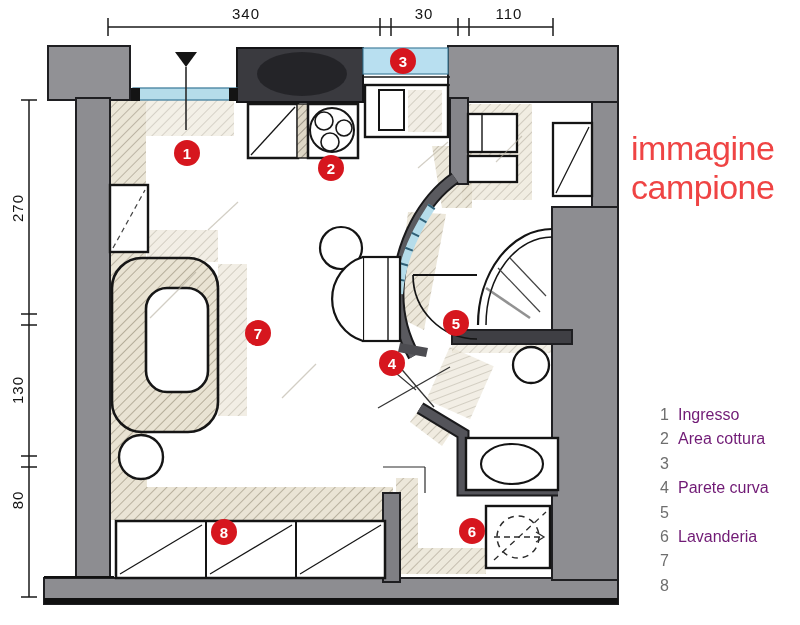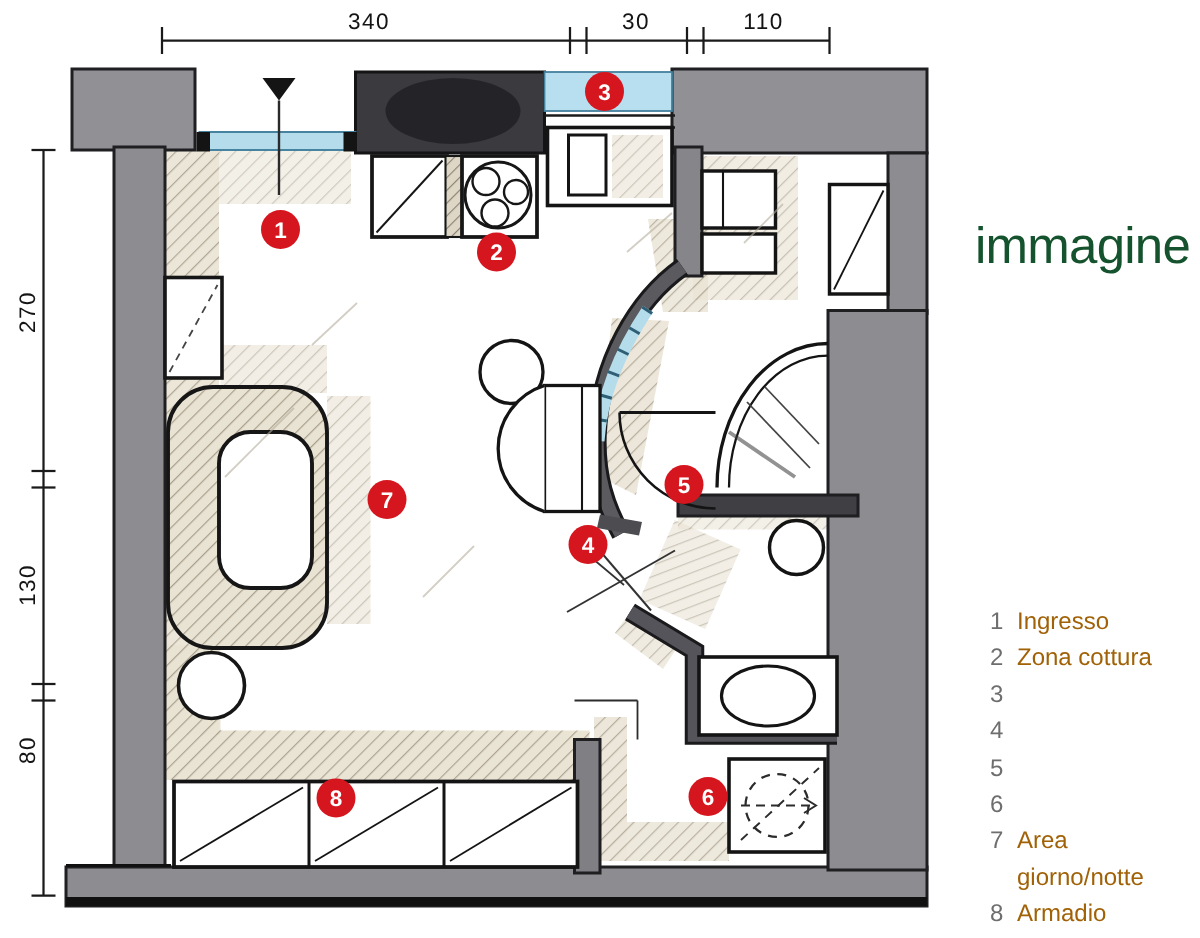"immagine" #title { color: #14532d -> #ef4444; margin-left: 19px -> none; top: 145px -> 129px }
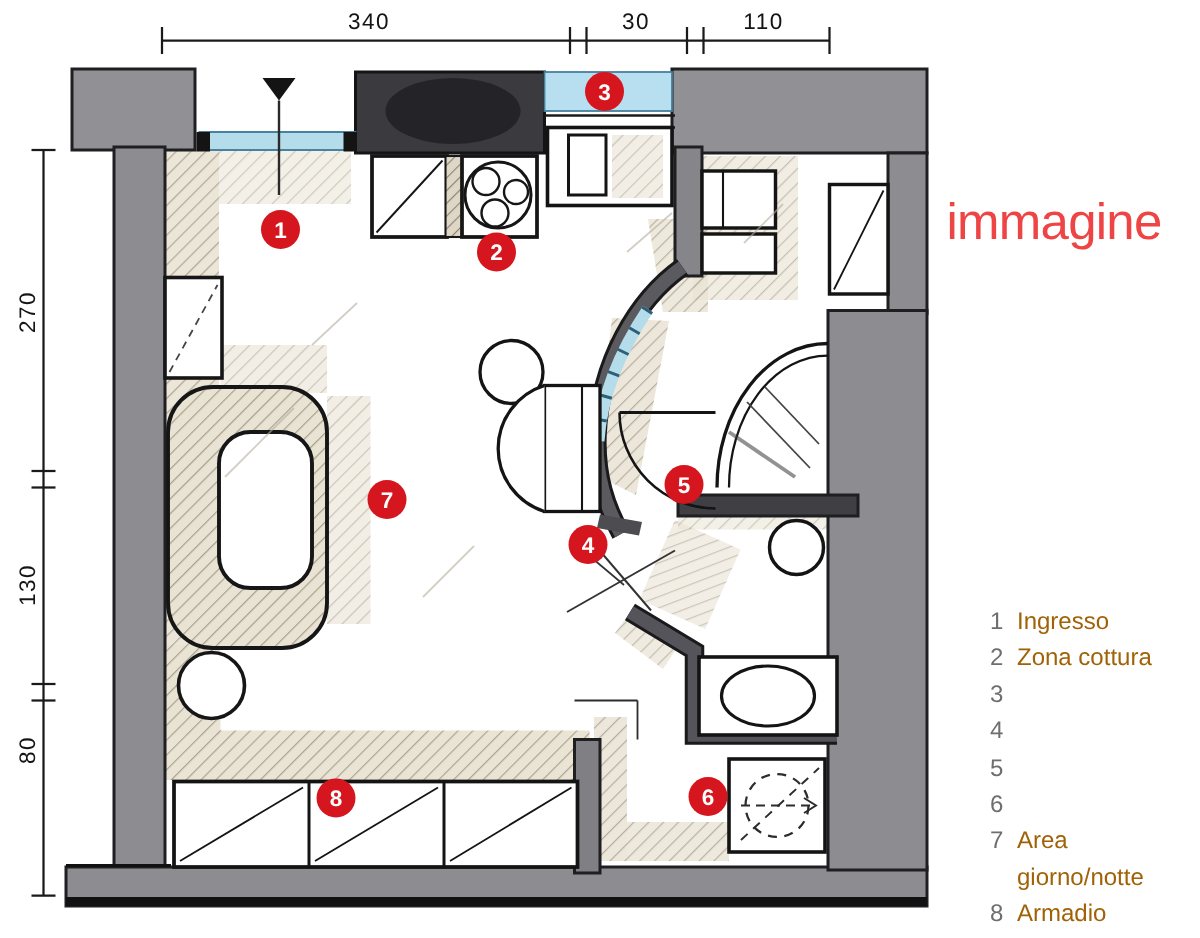"campione" div { html: none -> <div>campione</div> }
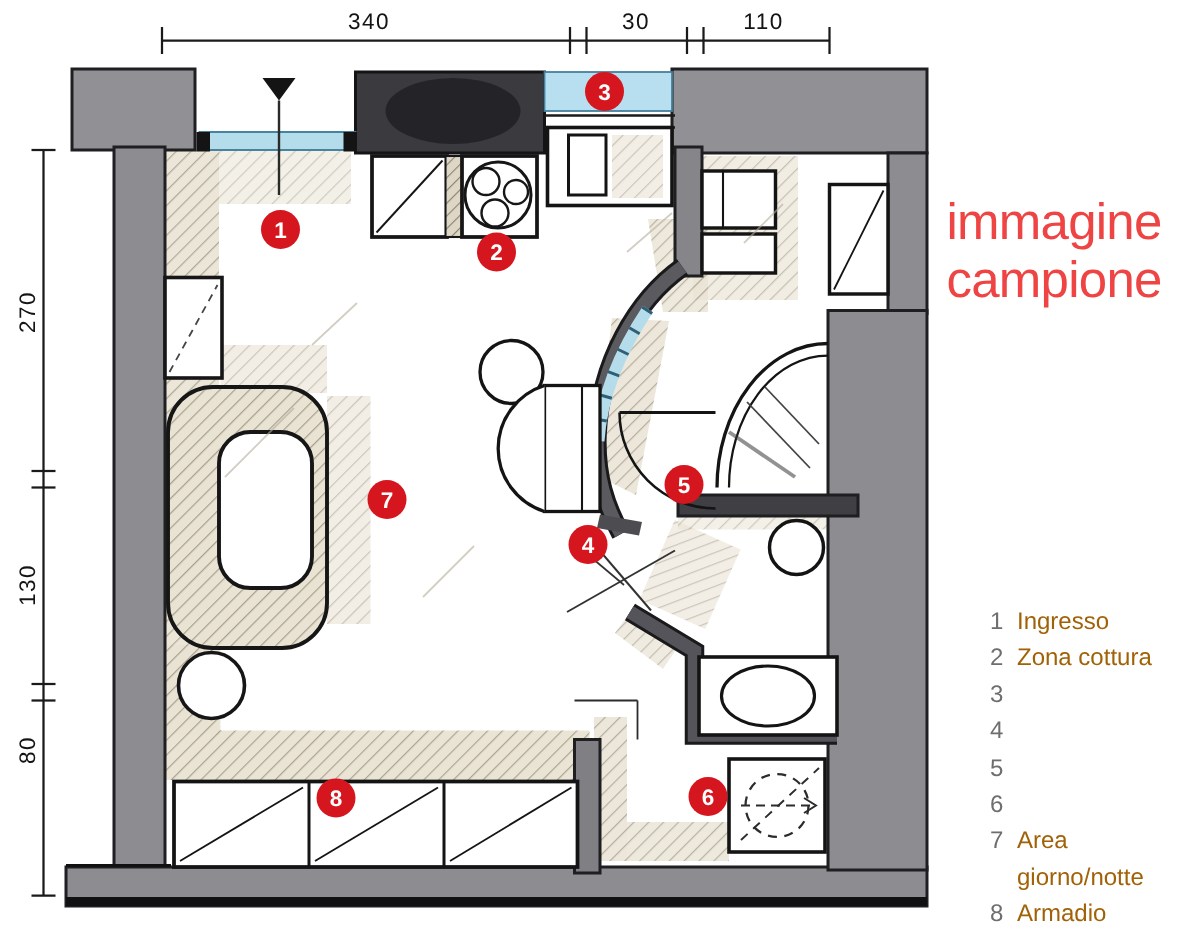"Ingresso" .lg-label { color: #a16207 -> #701a75 }
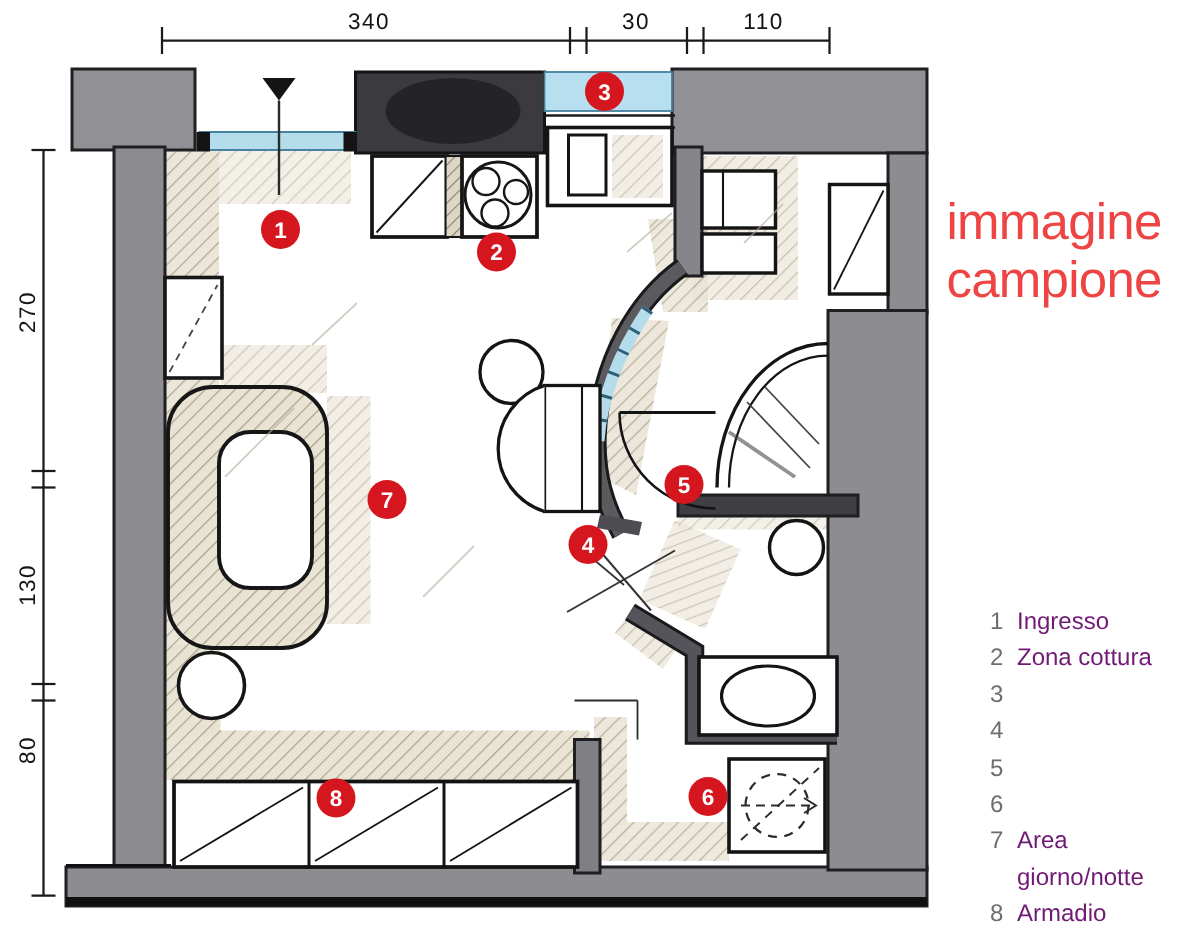"Zona cottura" span.lg-label { text: Zona -> Area }
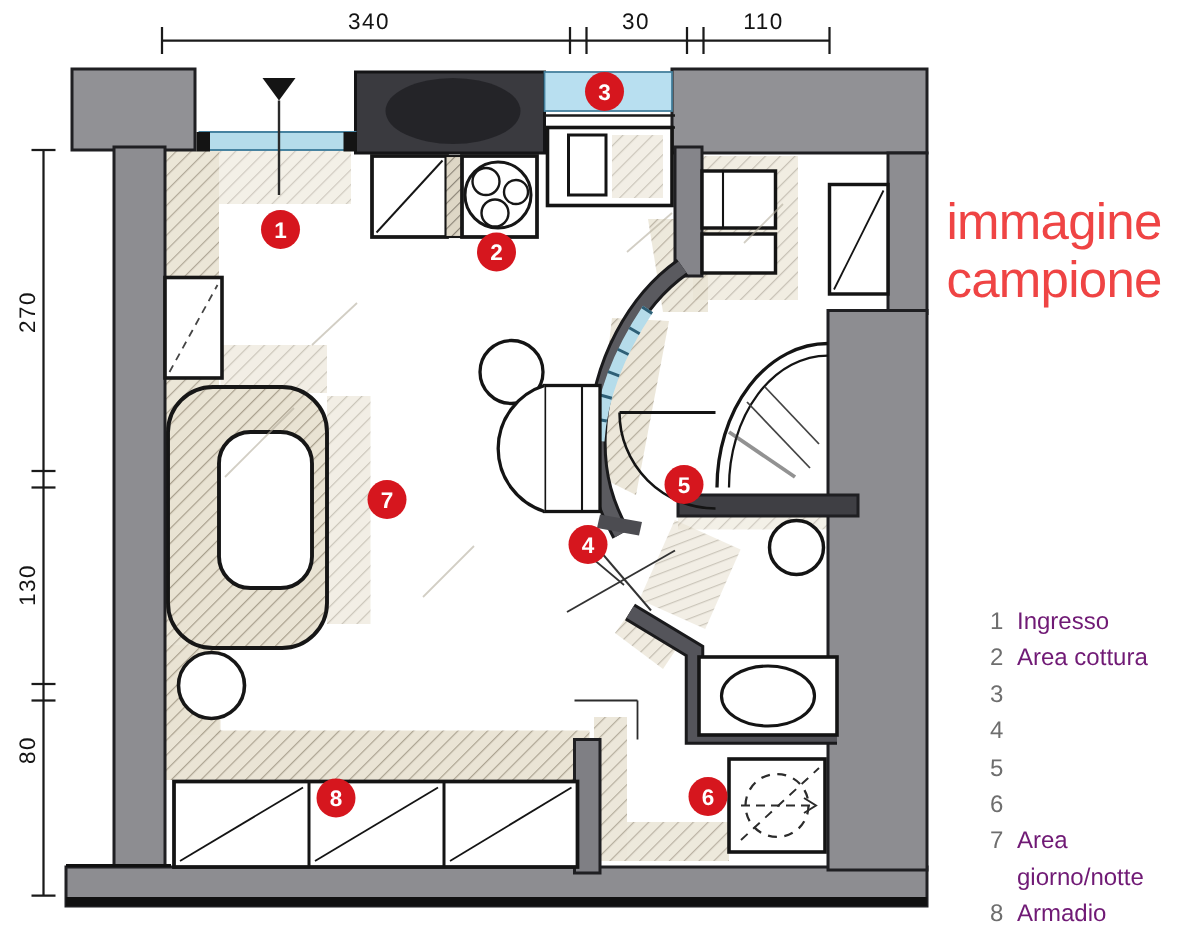"Parete curva" span.lg-label { html: none -> <span>Parete curva</span> }
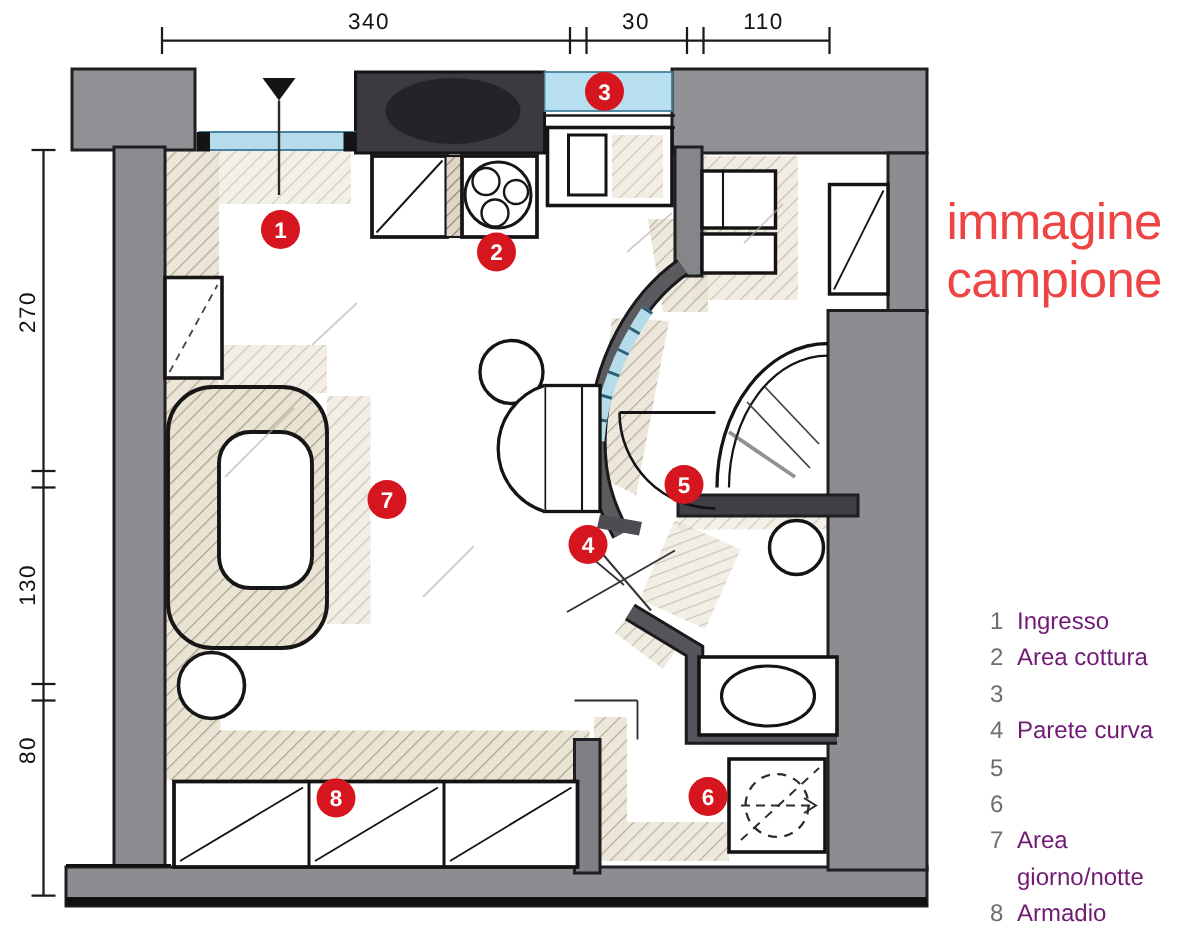"Lavanderia" span.lg-label { html: none -> <span>Lavanderia</span> }
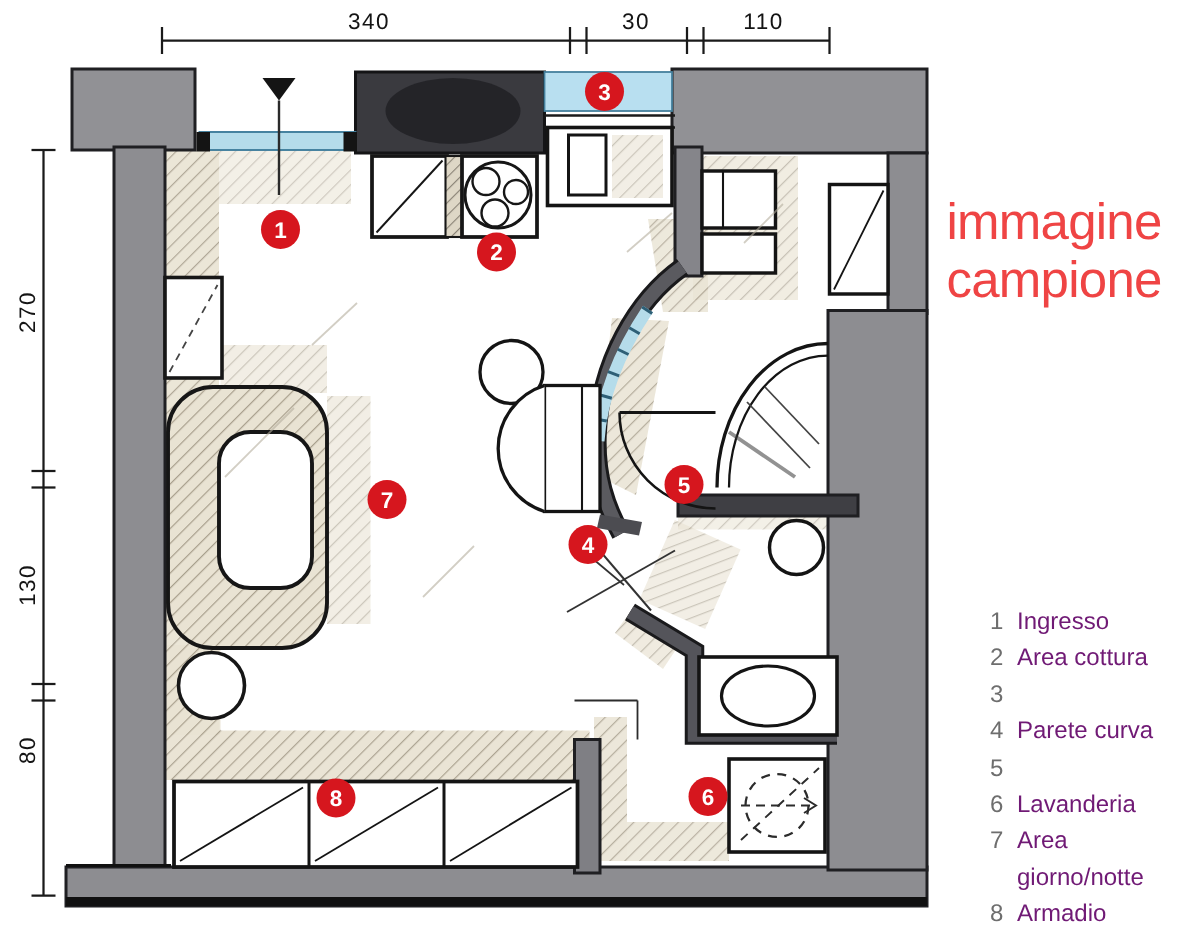"Area giorno/notte" span.lg-label { html: <span>Area giorno/notte</span> -> none }
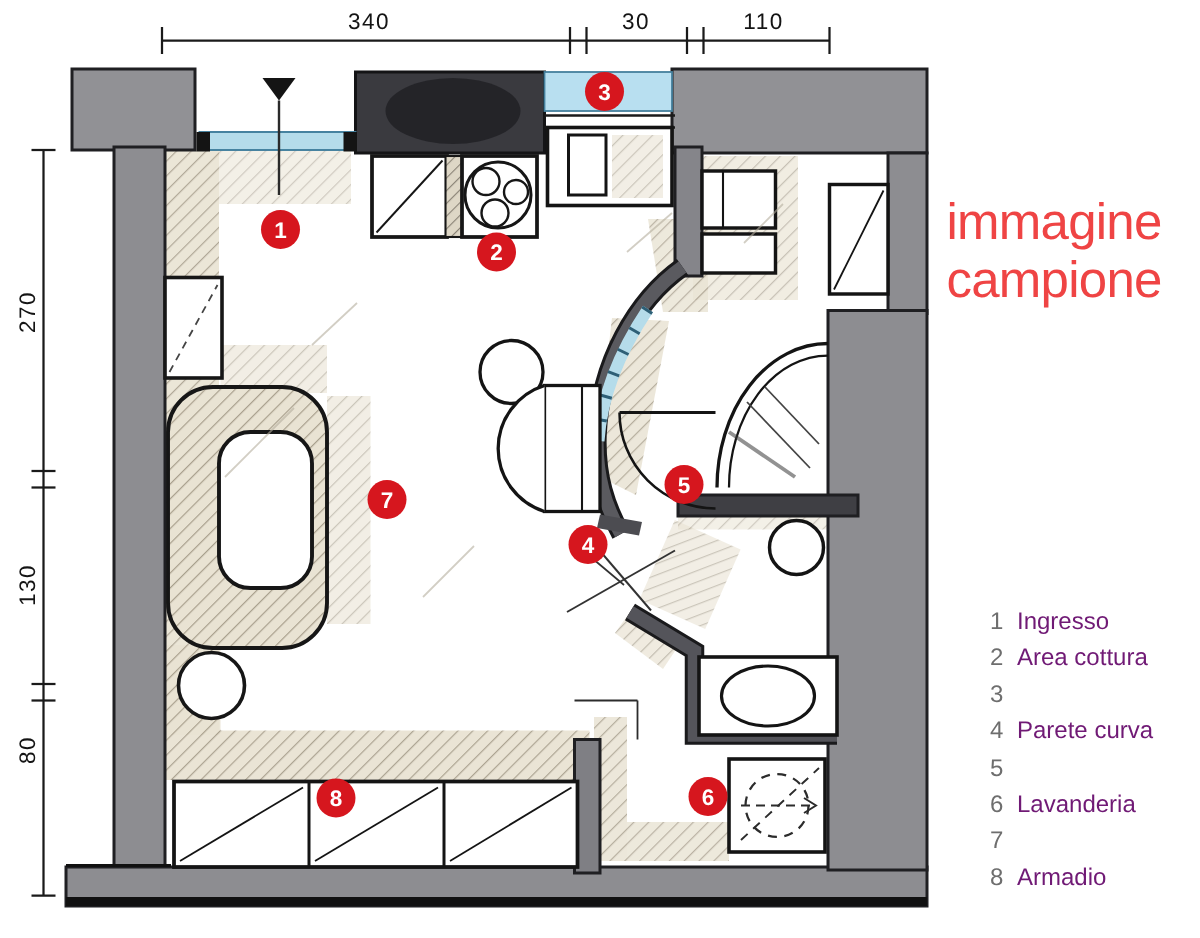"Armadio" span.lg-label { html: <span>Armadio</span> -> none }
